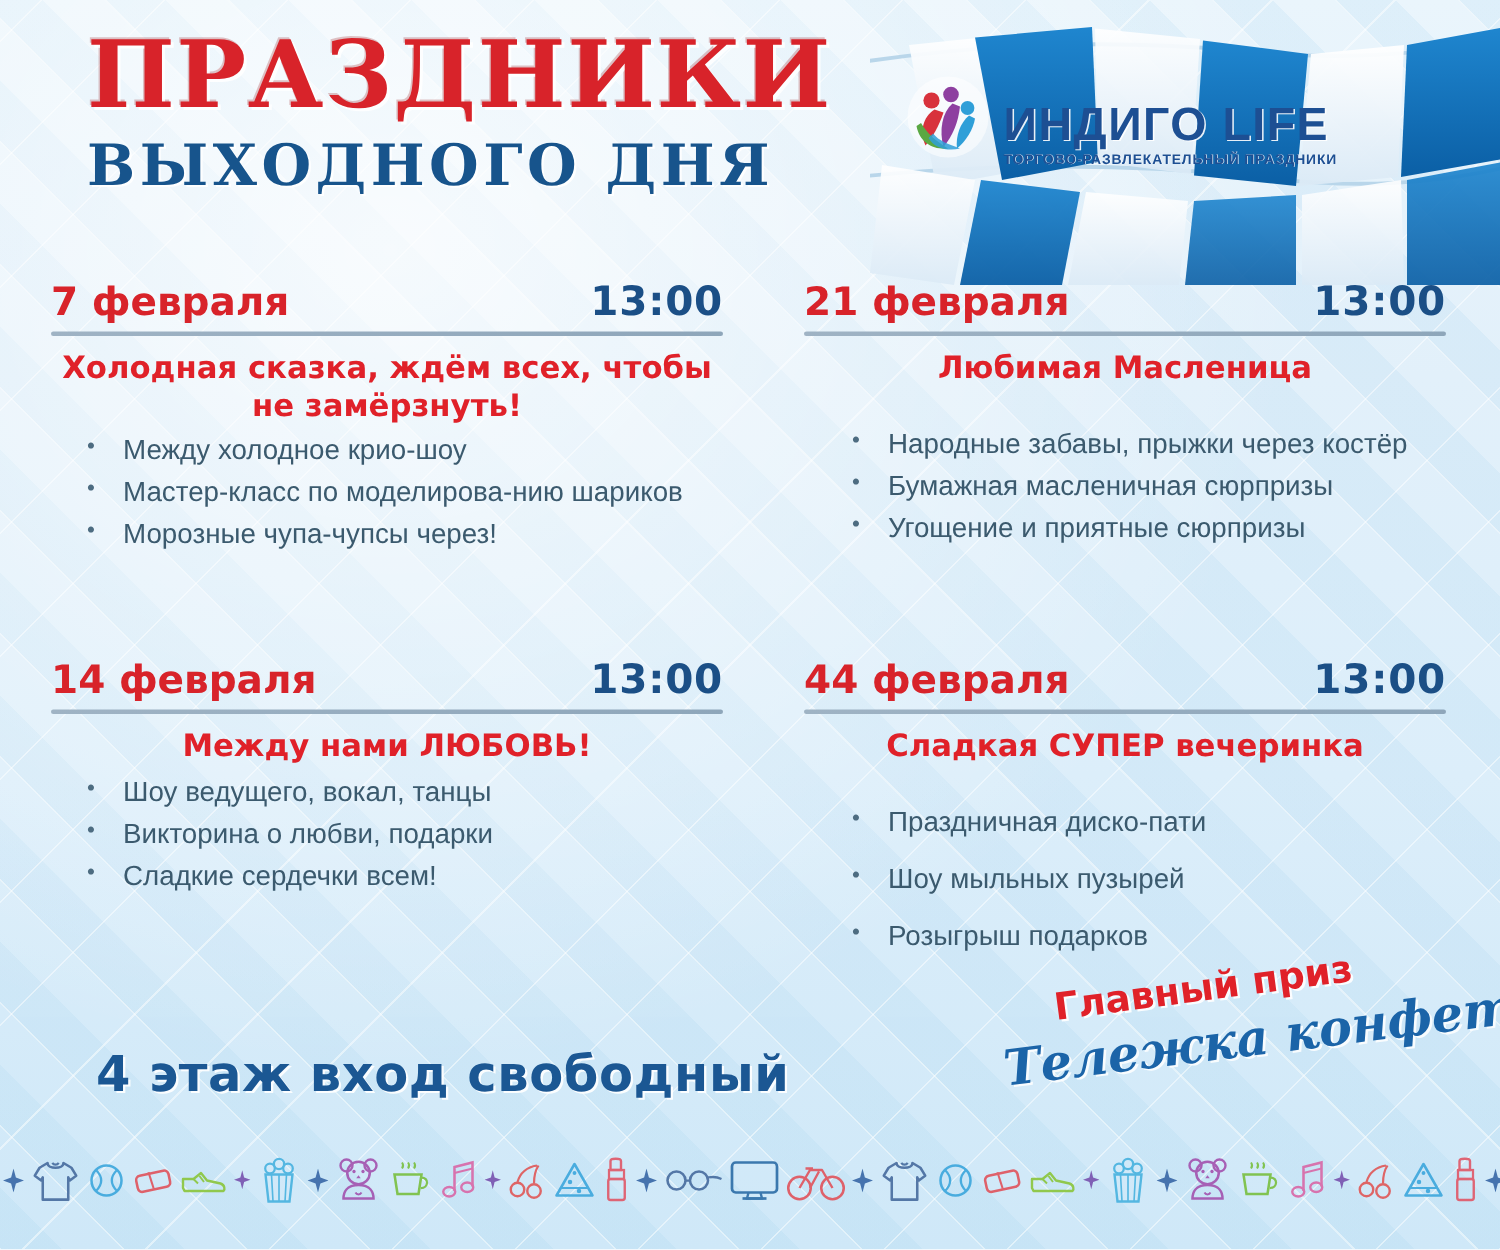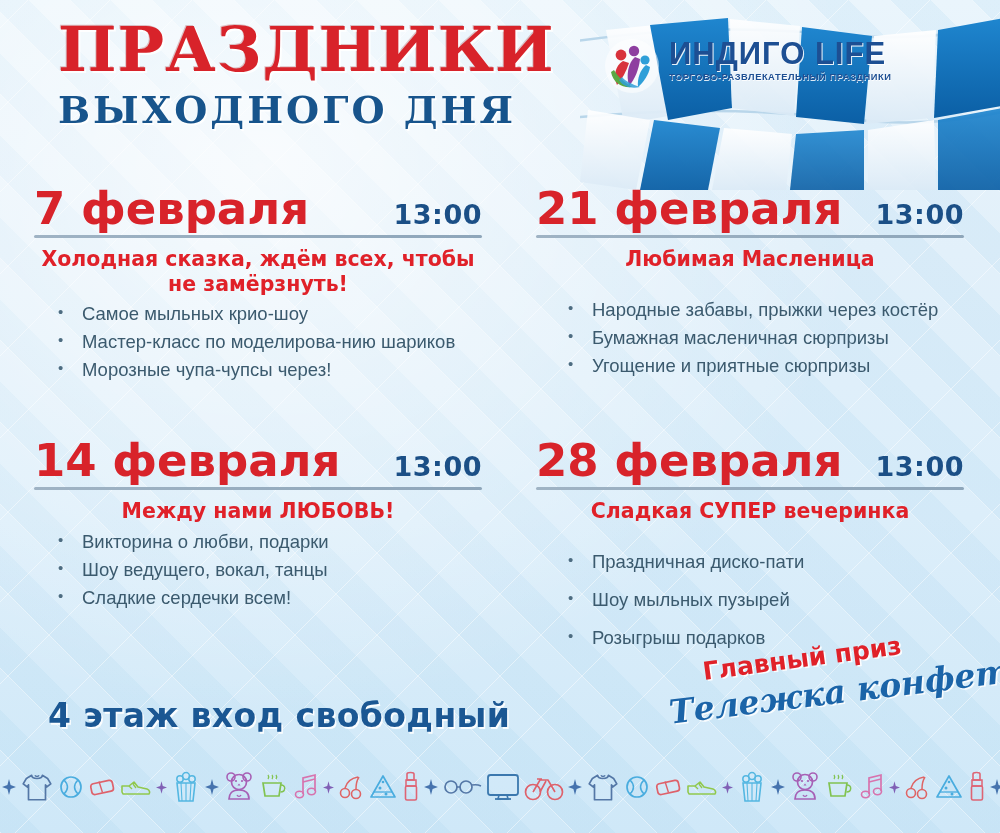"ИНДИГО LIFE" #logo { align-items: flex-start -> flex-end; top: 38px -> 50px }
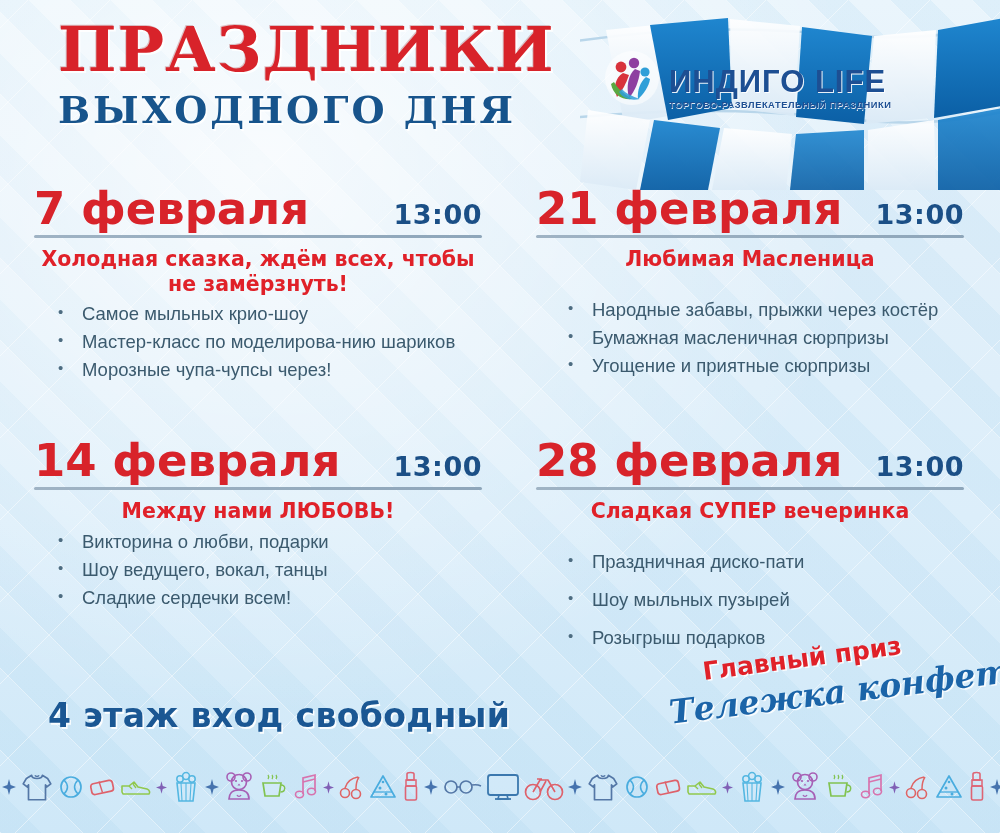"7 февраля" .ev-date { font-size: 45px -> 26px }
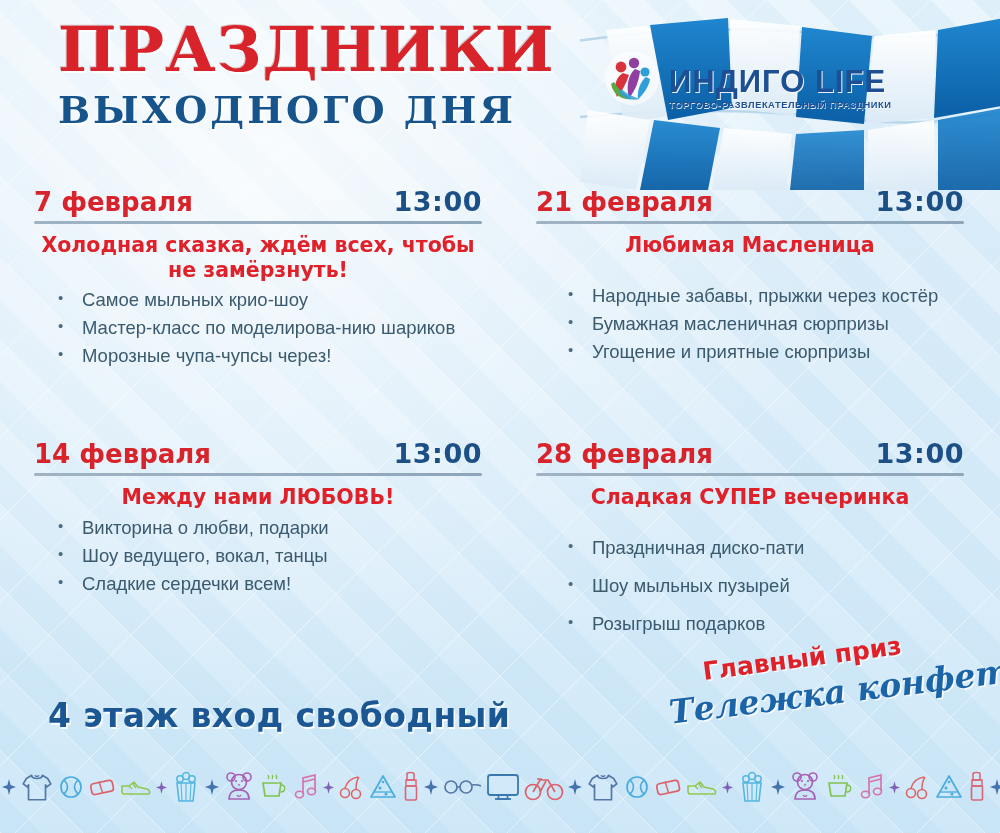"Самое мыльных крио-шоу" li.ev-item { text: Самое мыльных -> Между холодное }
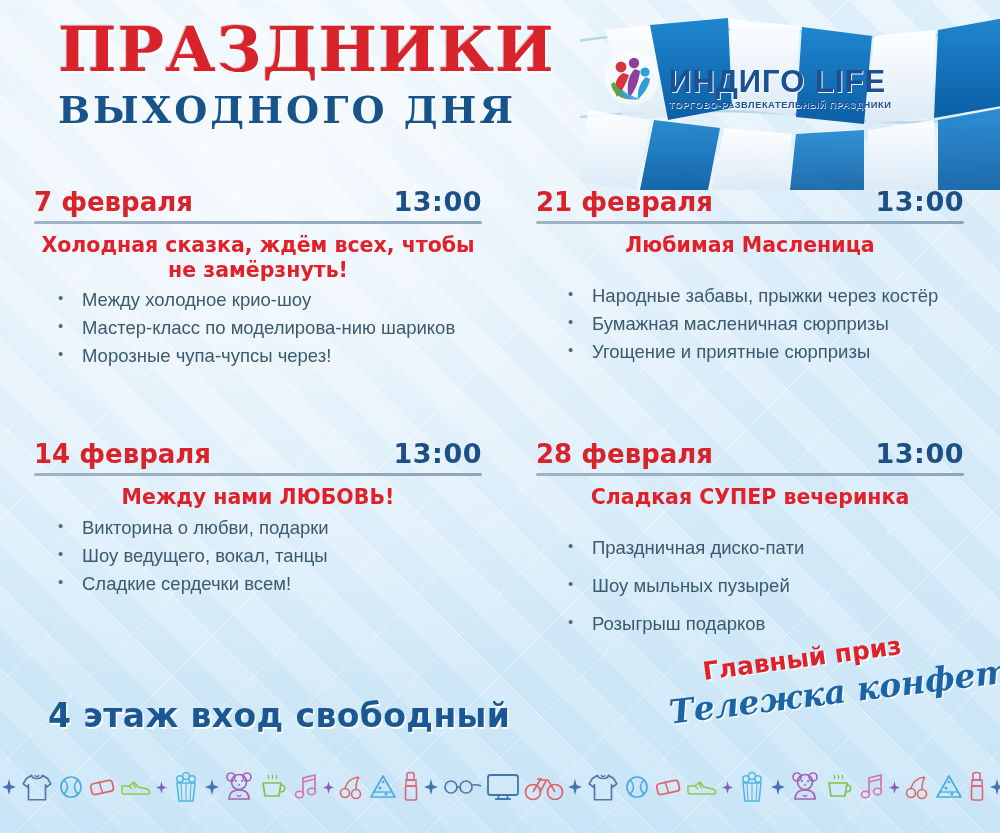"28" span.ev-day { text: 28 -> 44 }
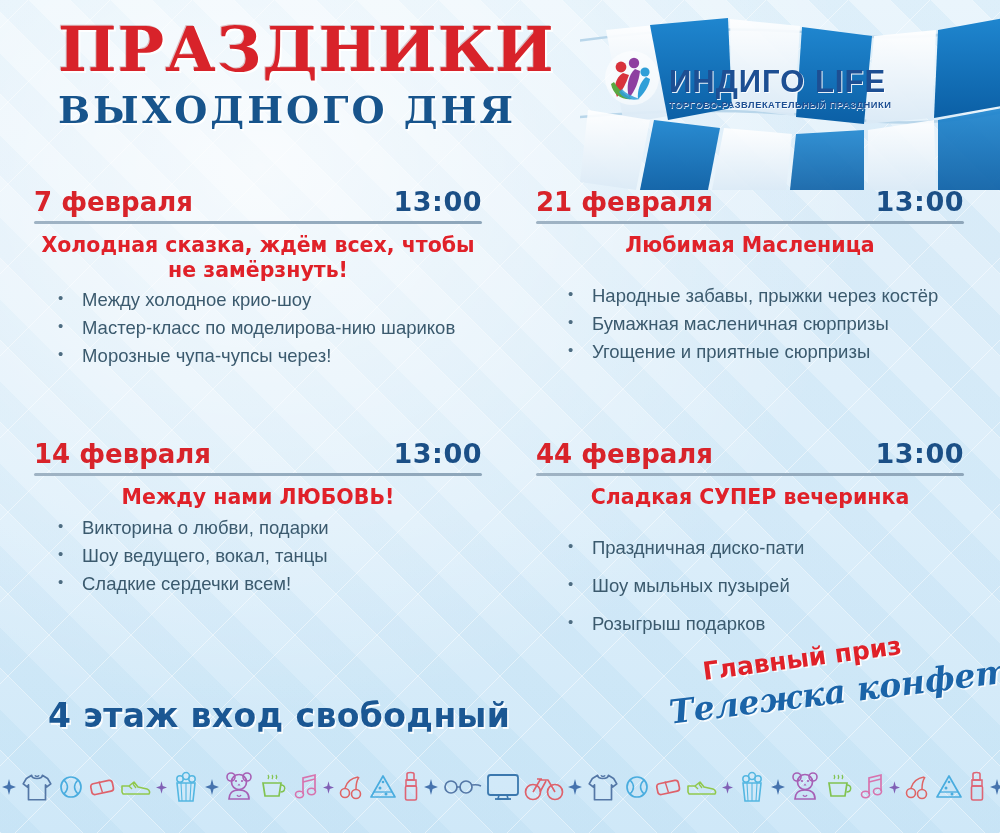"Викторина о любви, подарки" li.ev-item { order: before "Шоу ведущего, вокал, танцы" -> after "Шоу ведущего, вокал, танцы" }
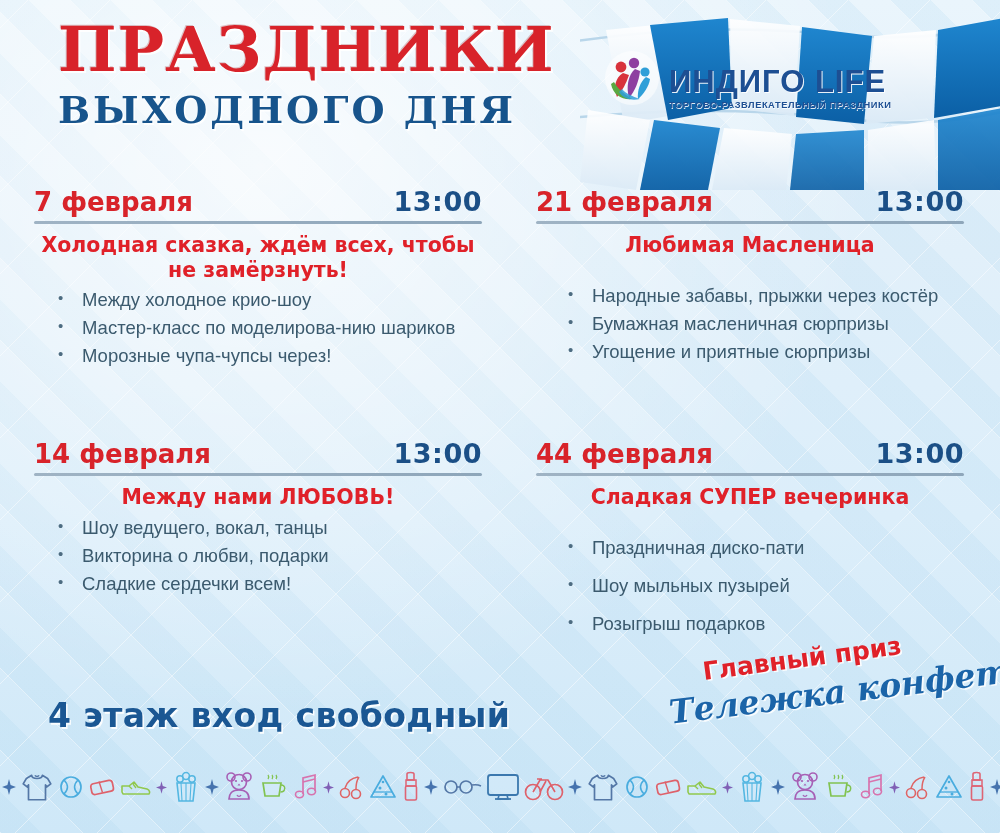"4 этаж вход свободный" #footer-text { left: 48px -> 64px }
